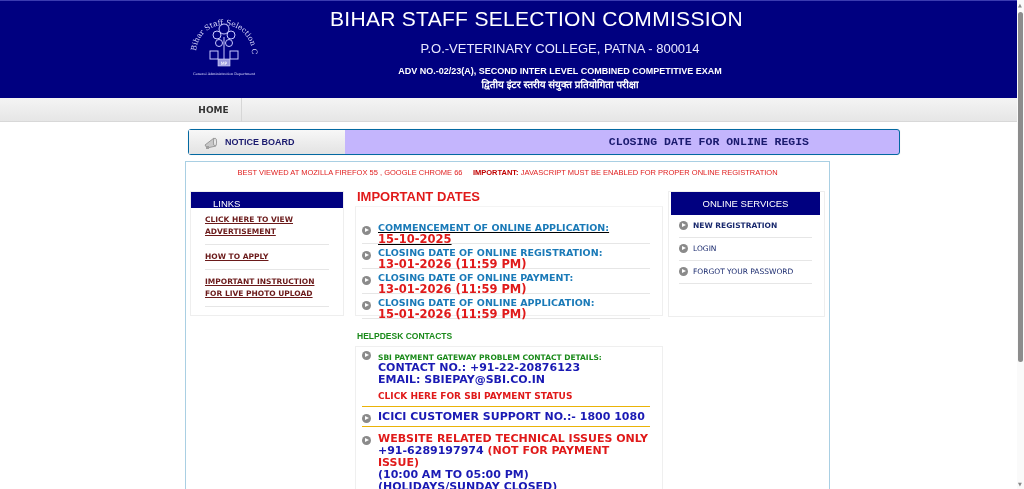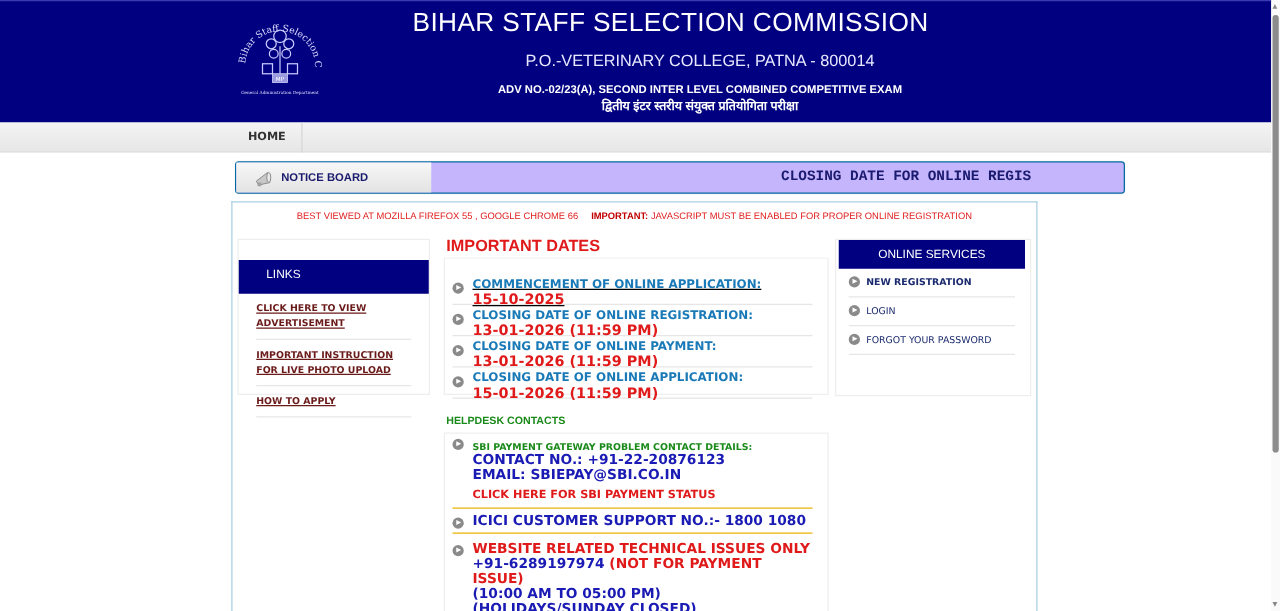"CLOSING DATE FOR ONLINE REGIS" .marquee { left: 168px -> 152px }
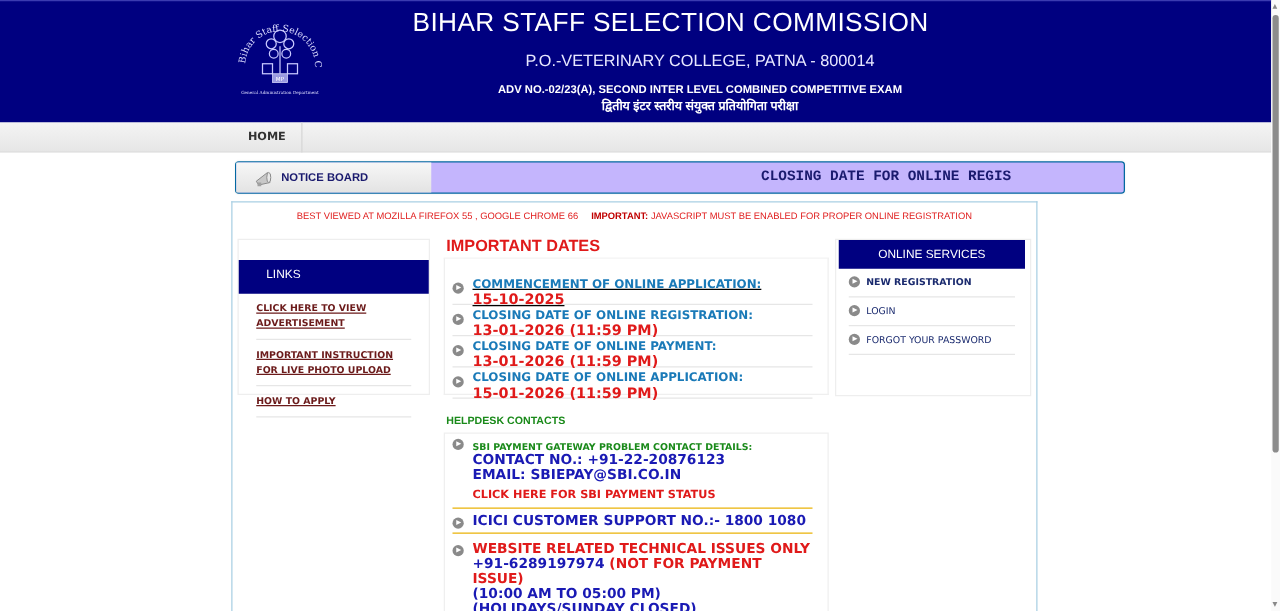"LINKS" .panel-head { height: 27px -> 16px; margin-top: 16px -> none }
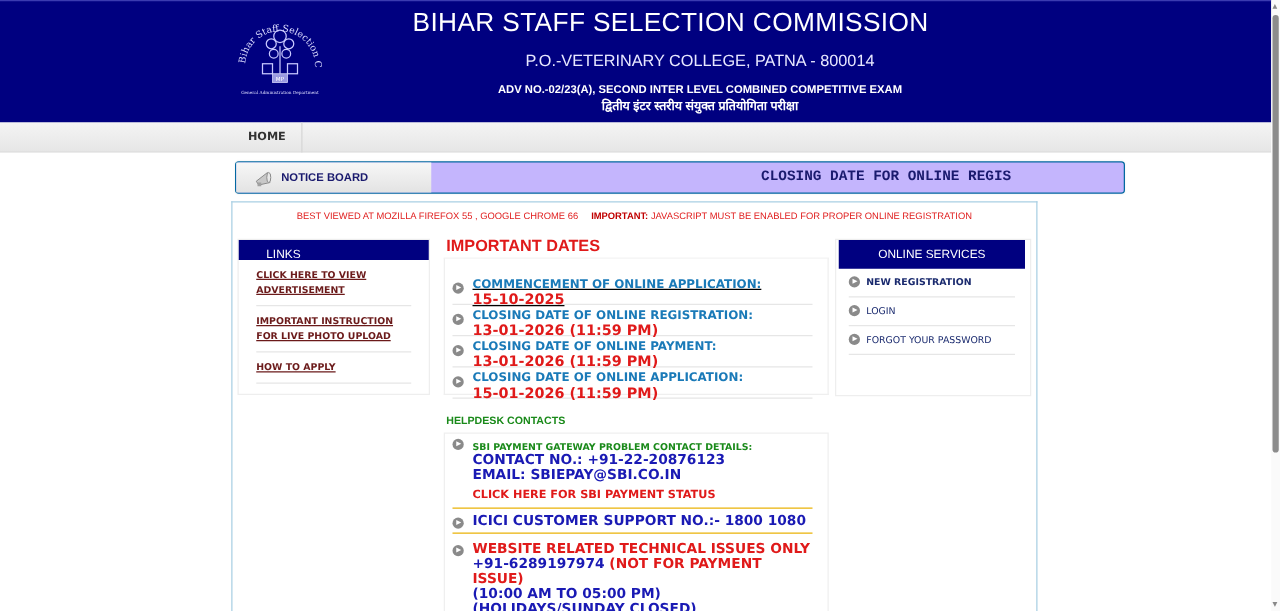"IMPORTANT INSTRUCTION FOR LIVE PHOTO" div.link-item { order: before "HOW TO APPLY" -> after "HOW TO APPLY" }
